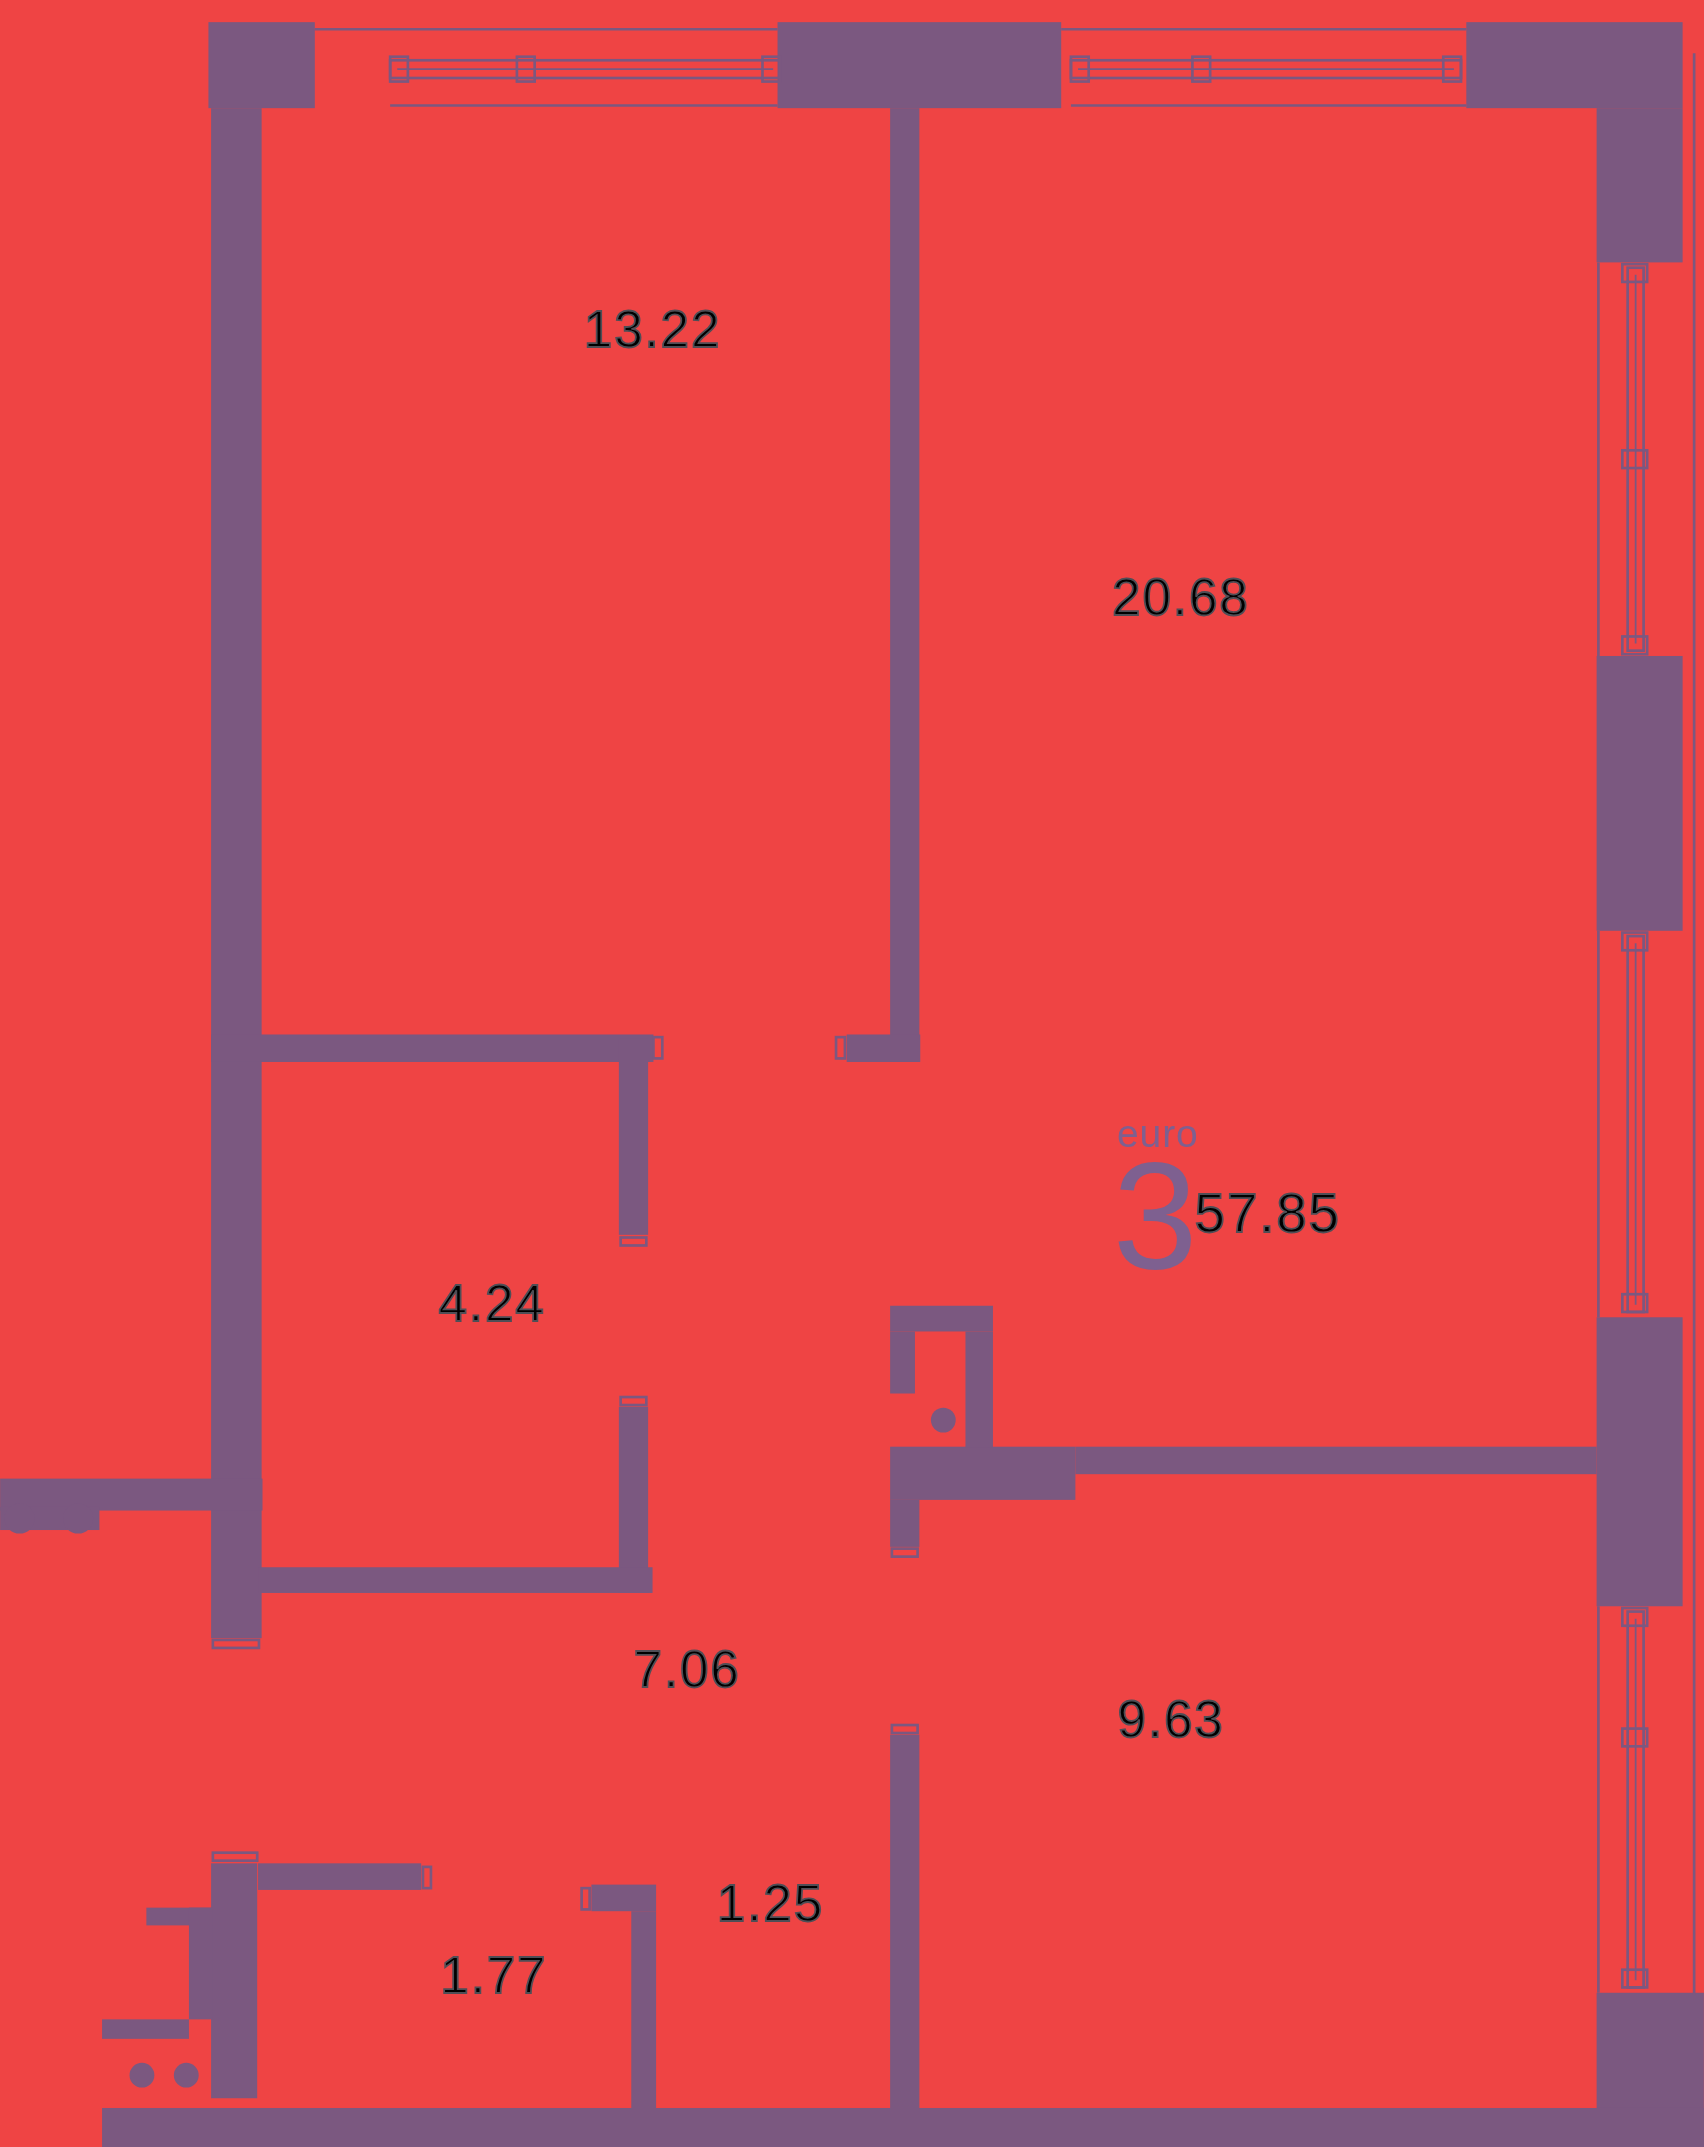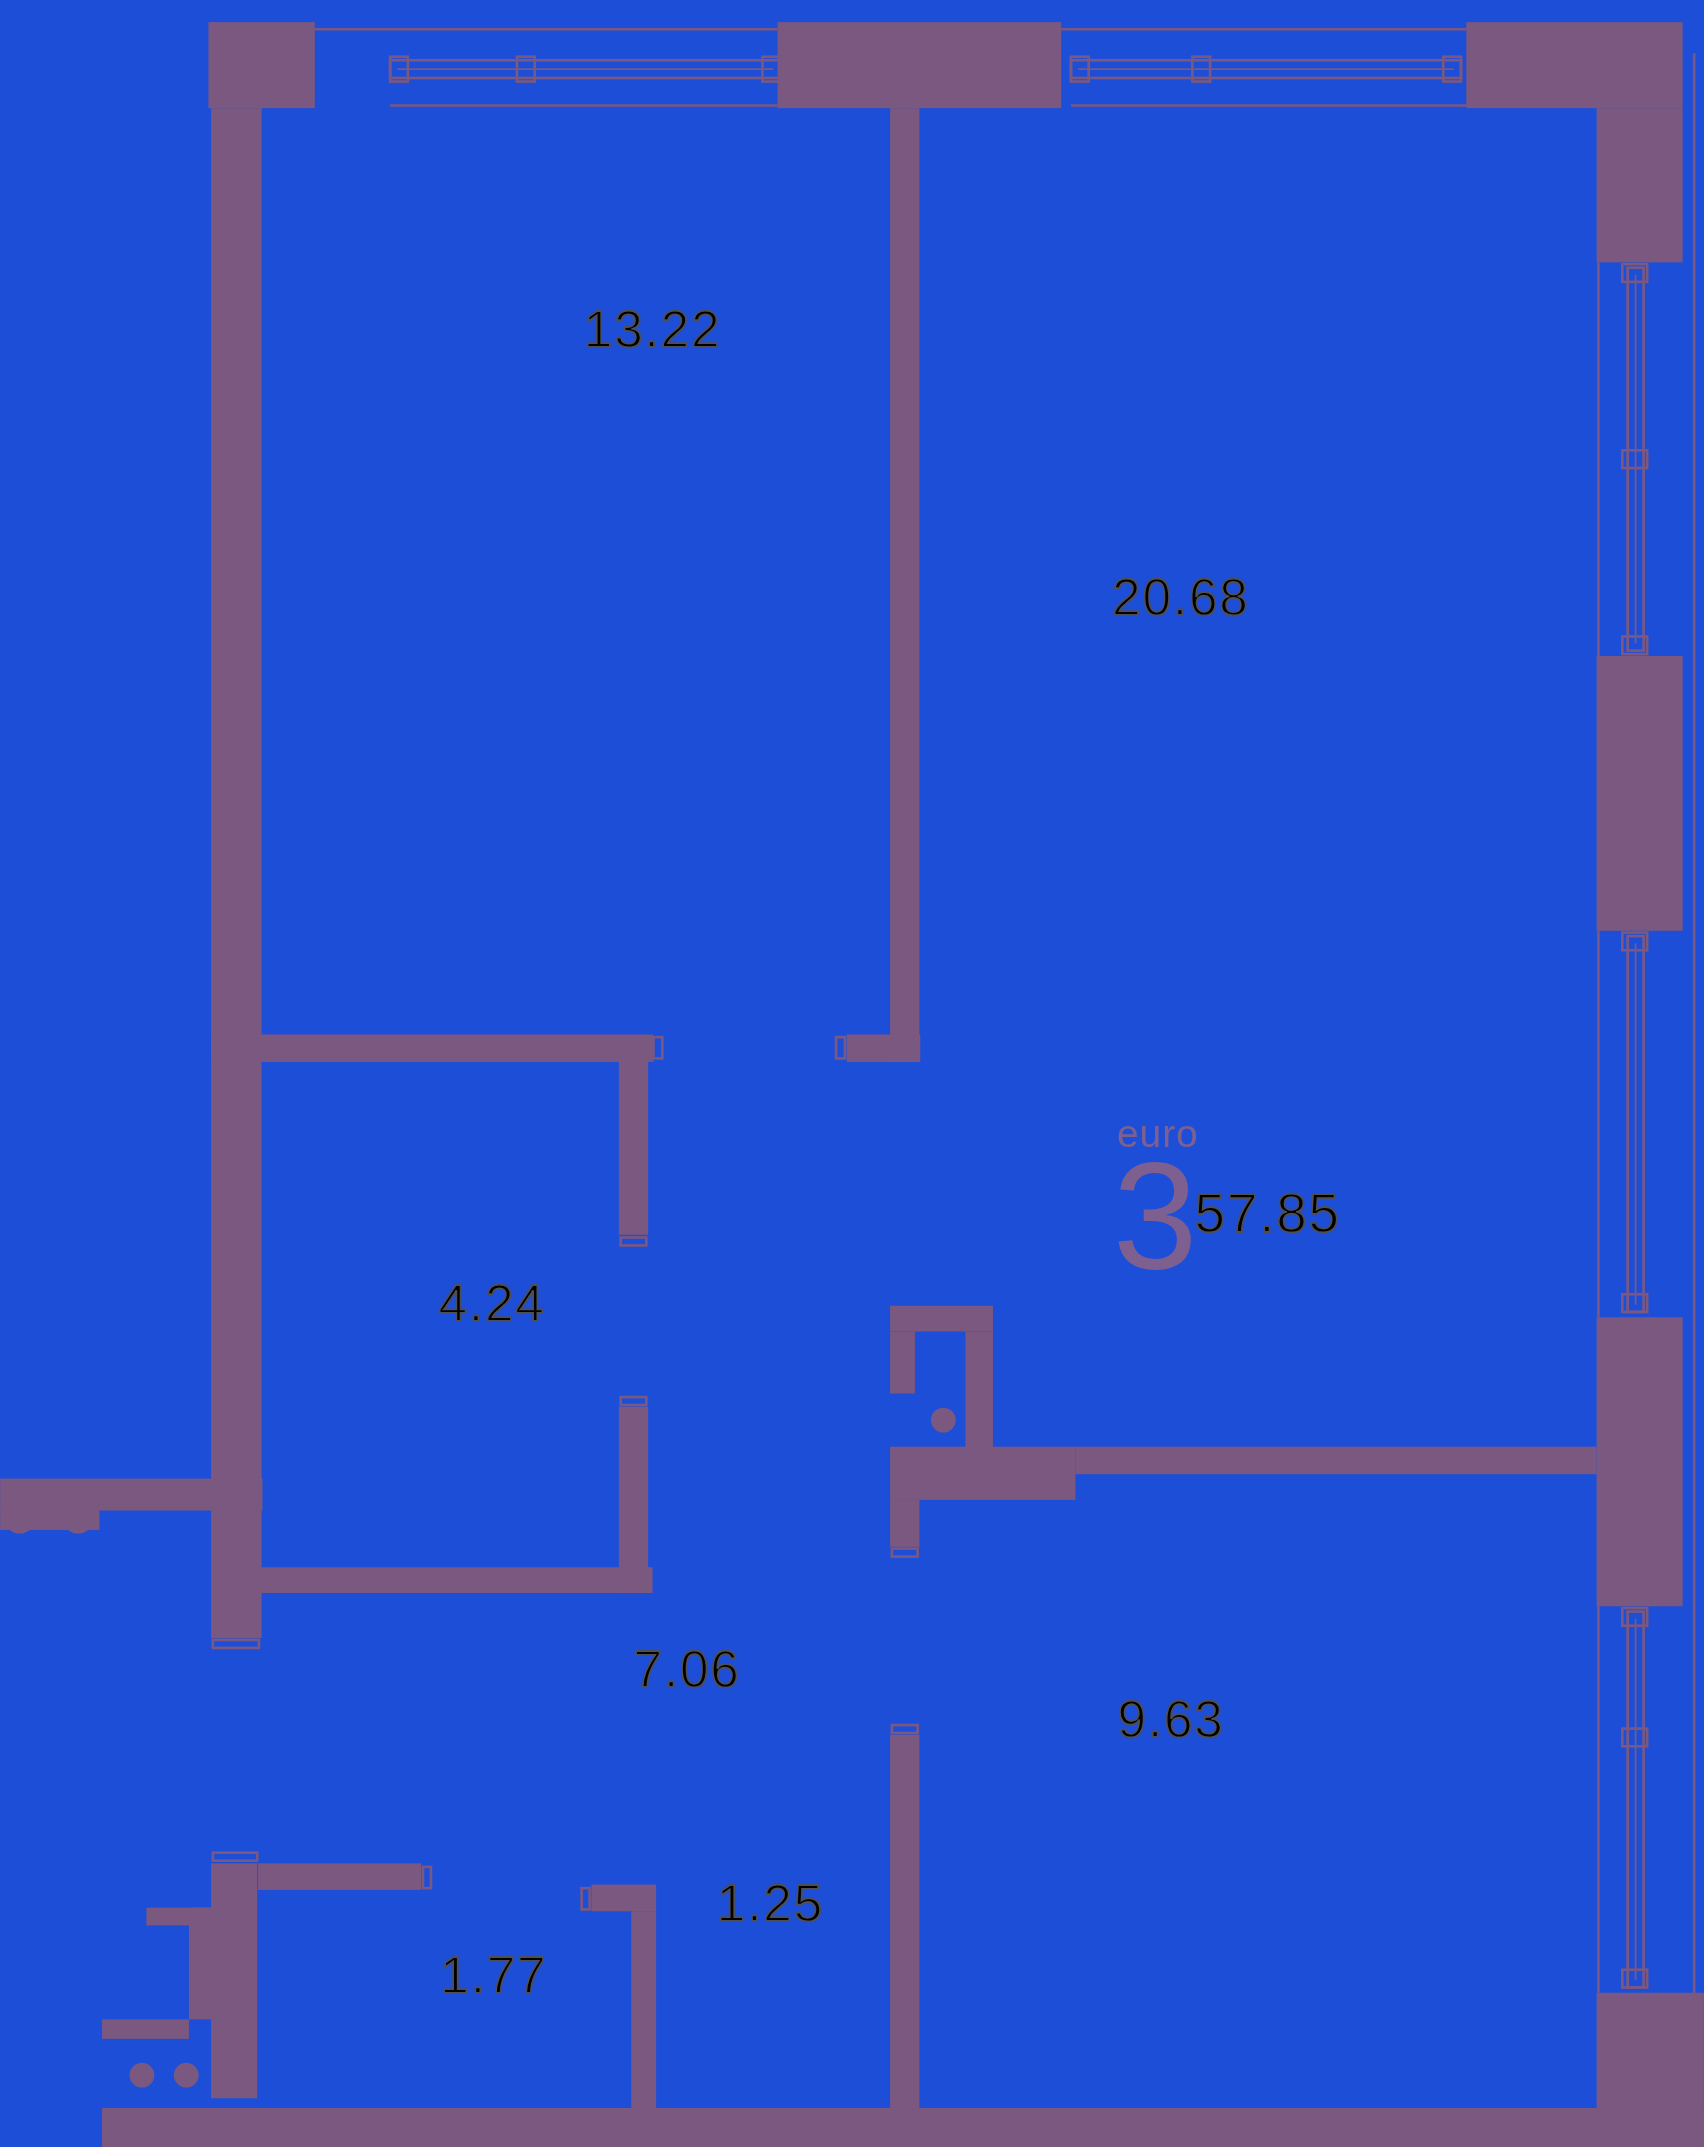"13.22" .stage { background: #1d4ed8 -> #ef4444 }
